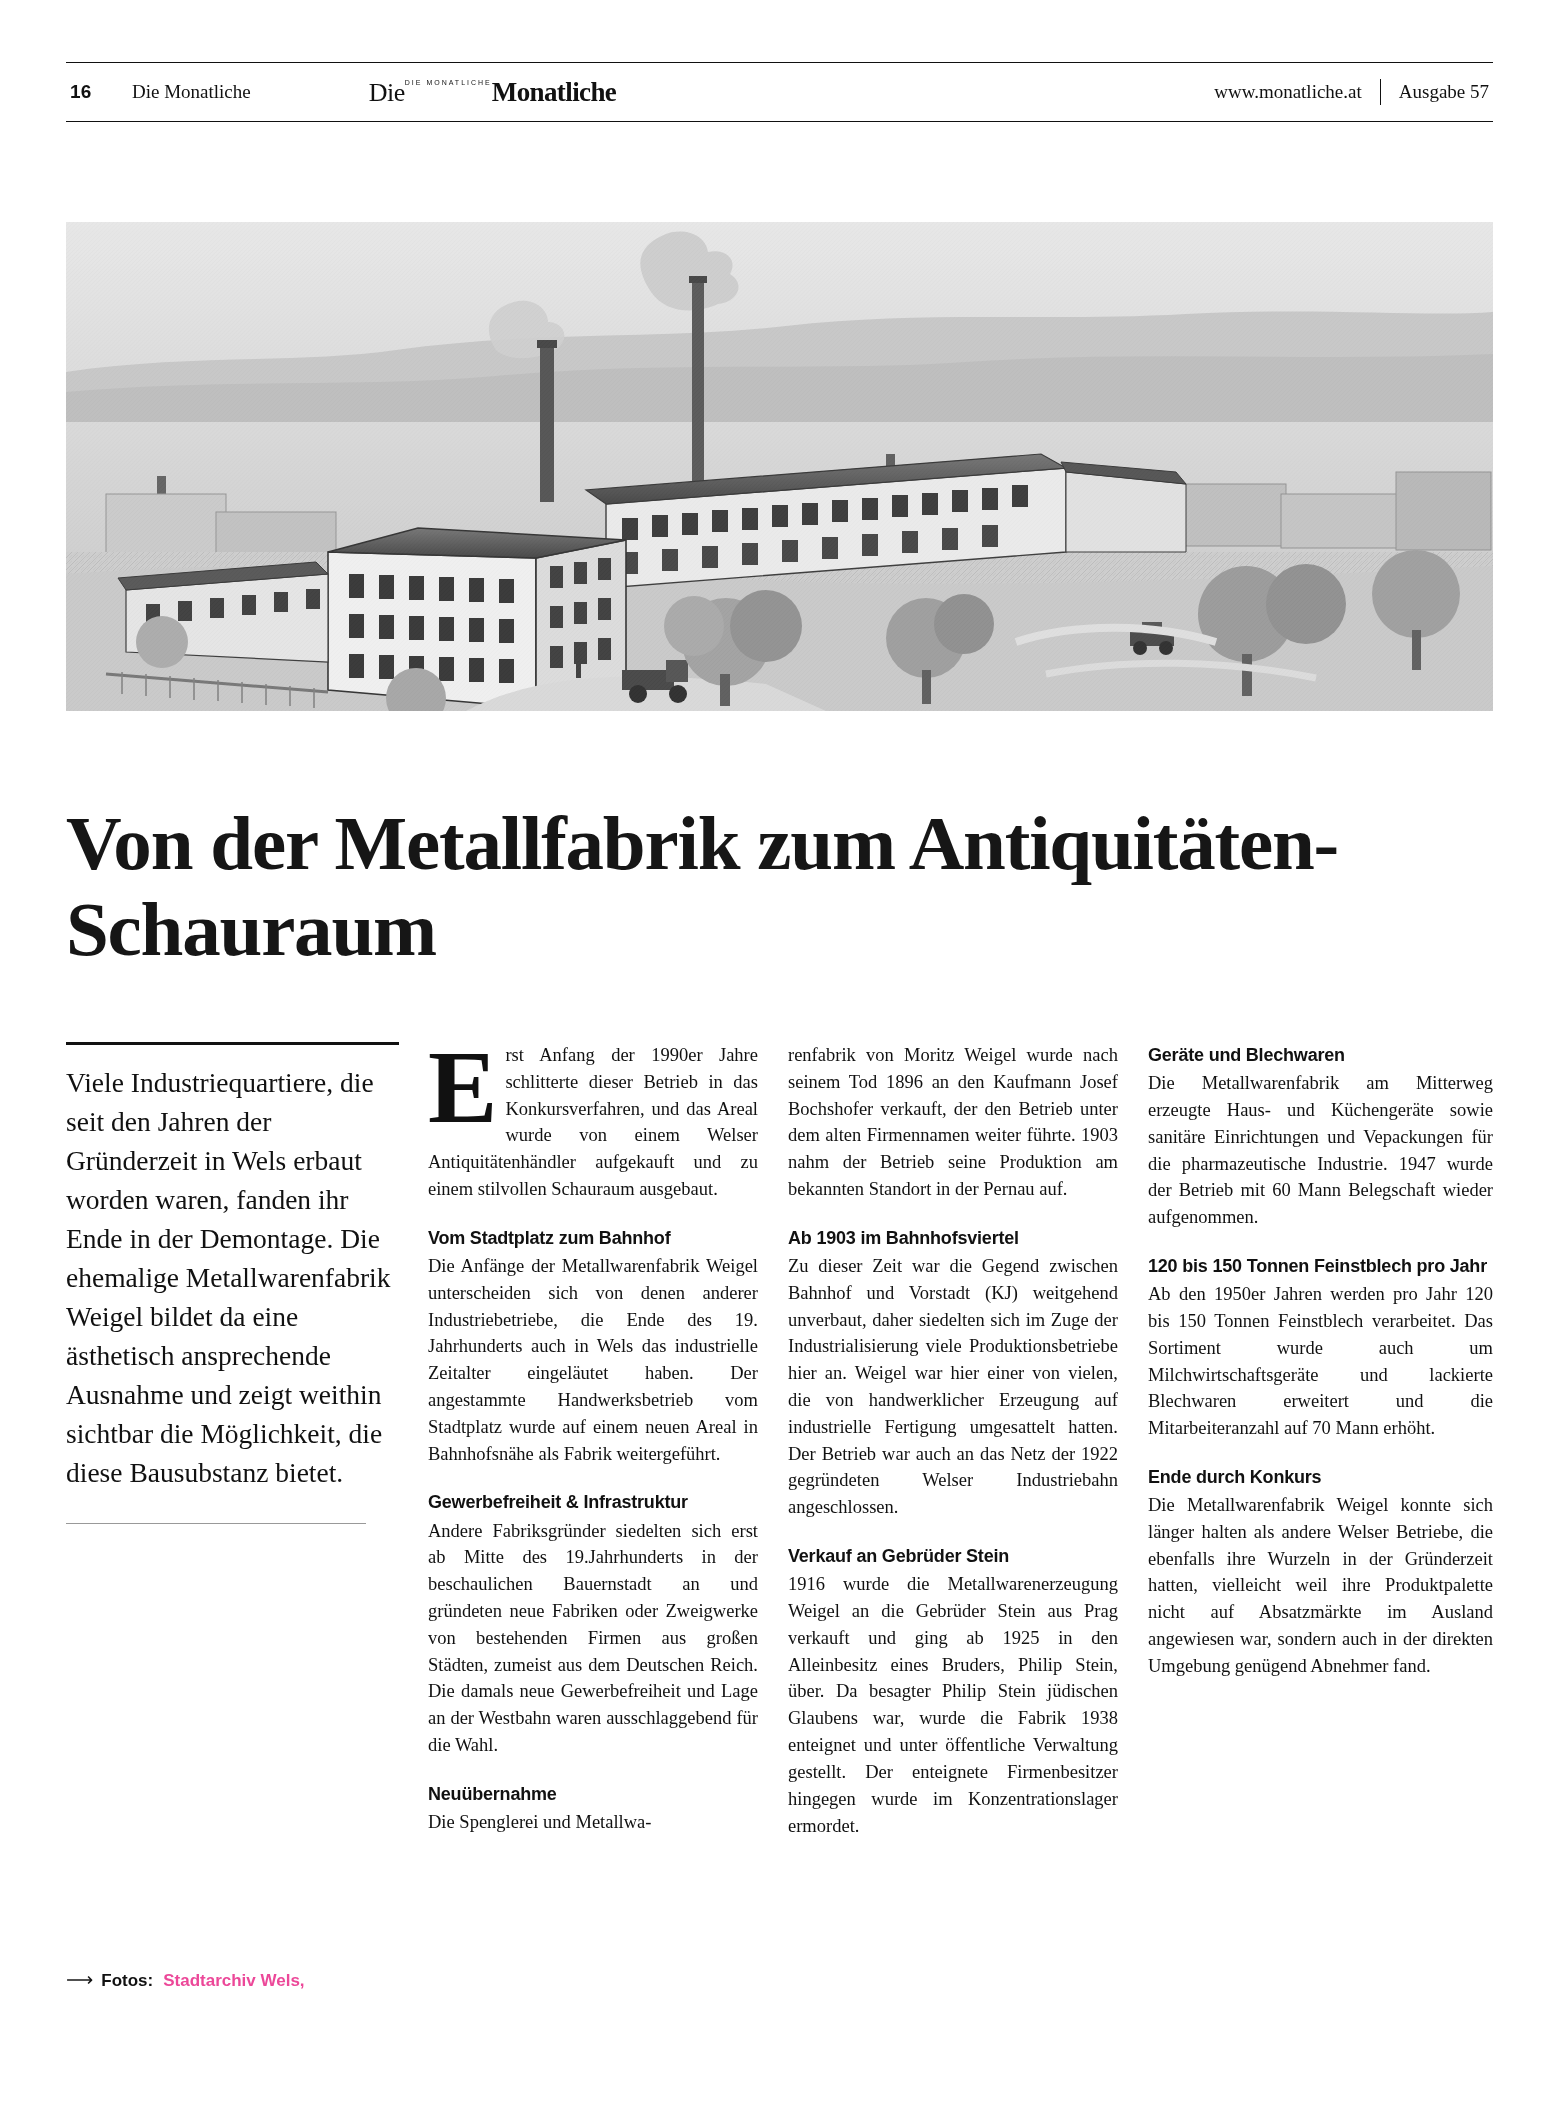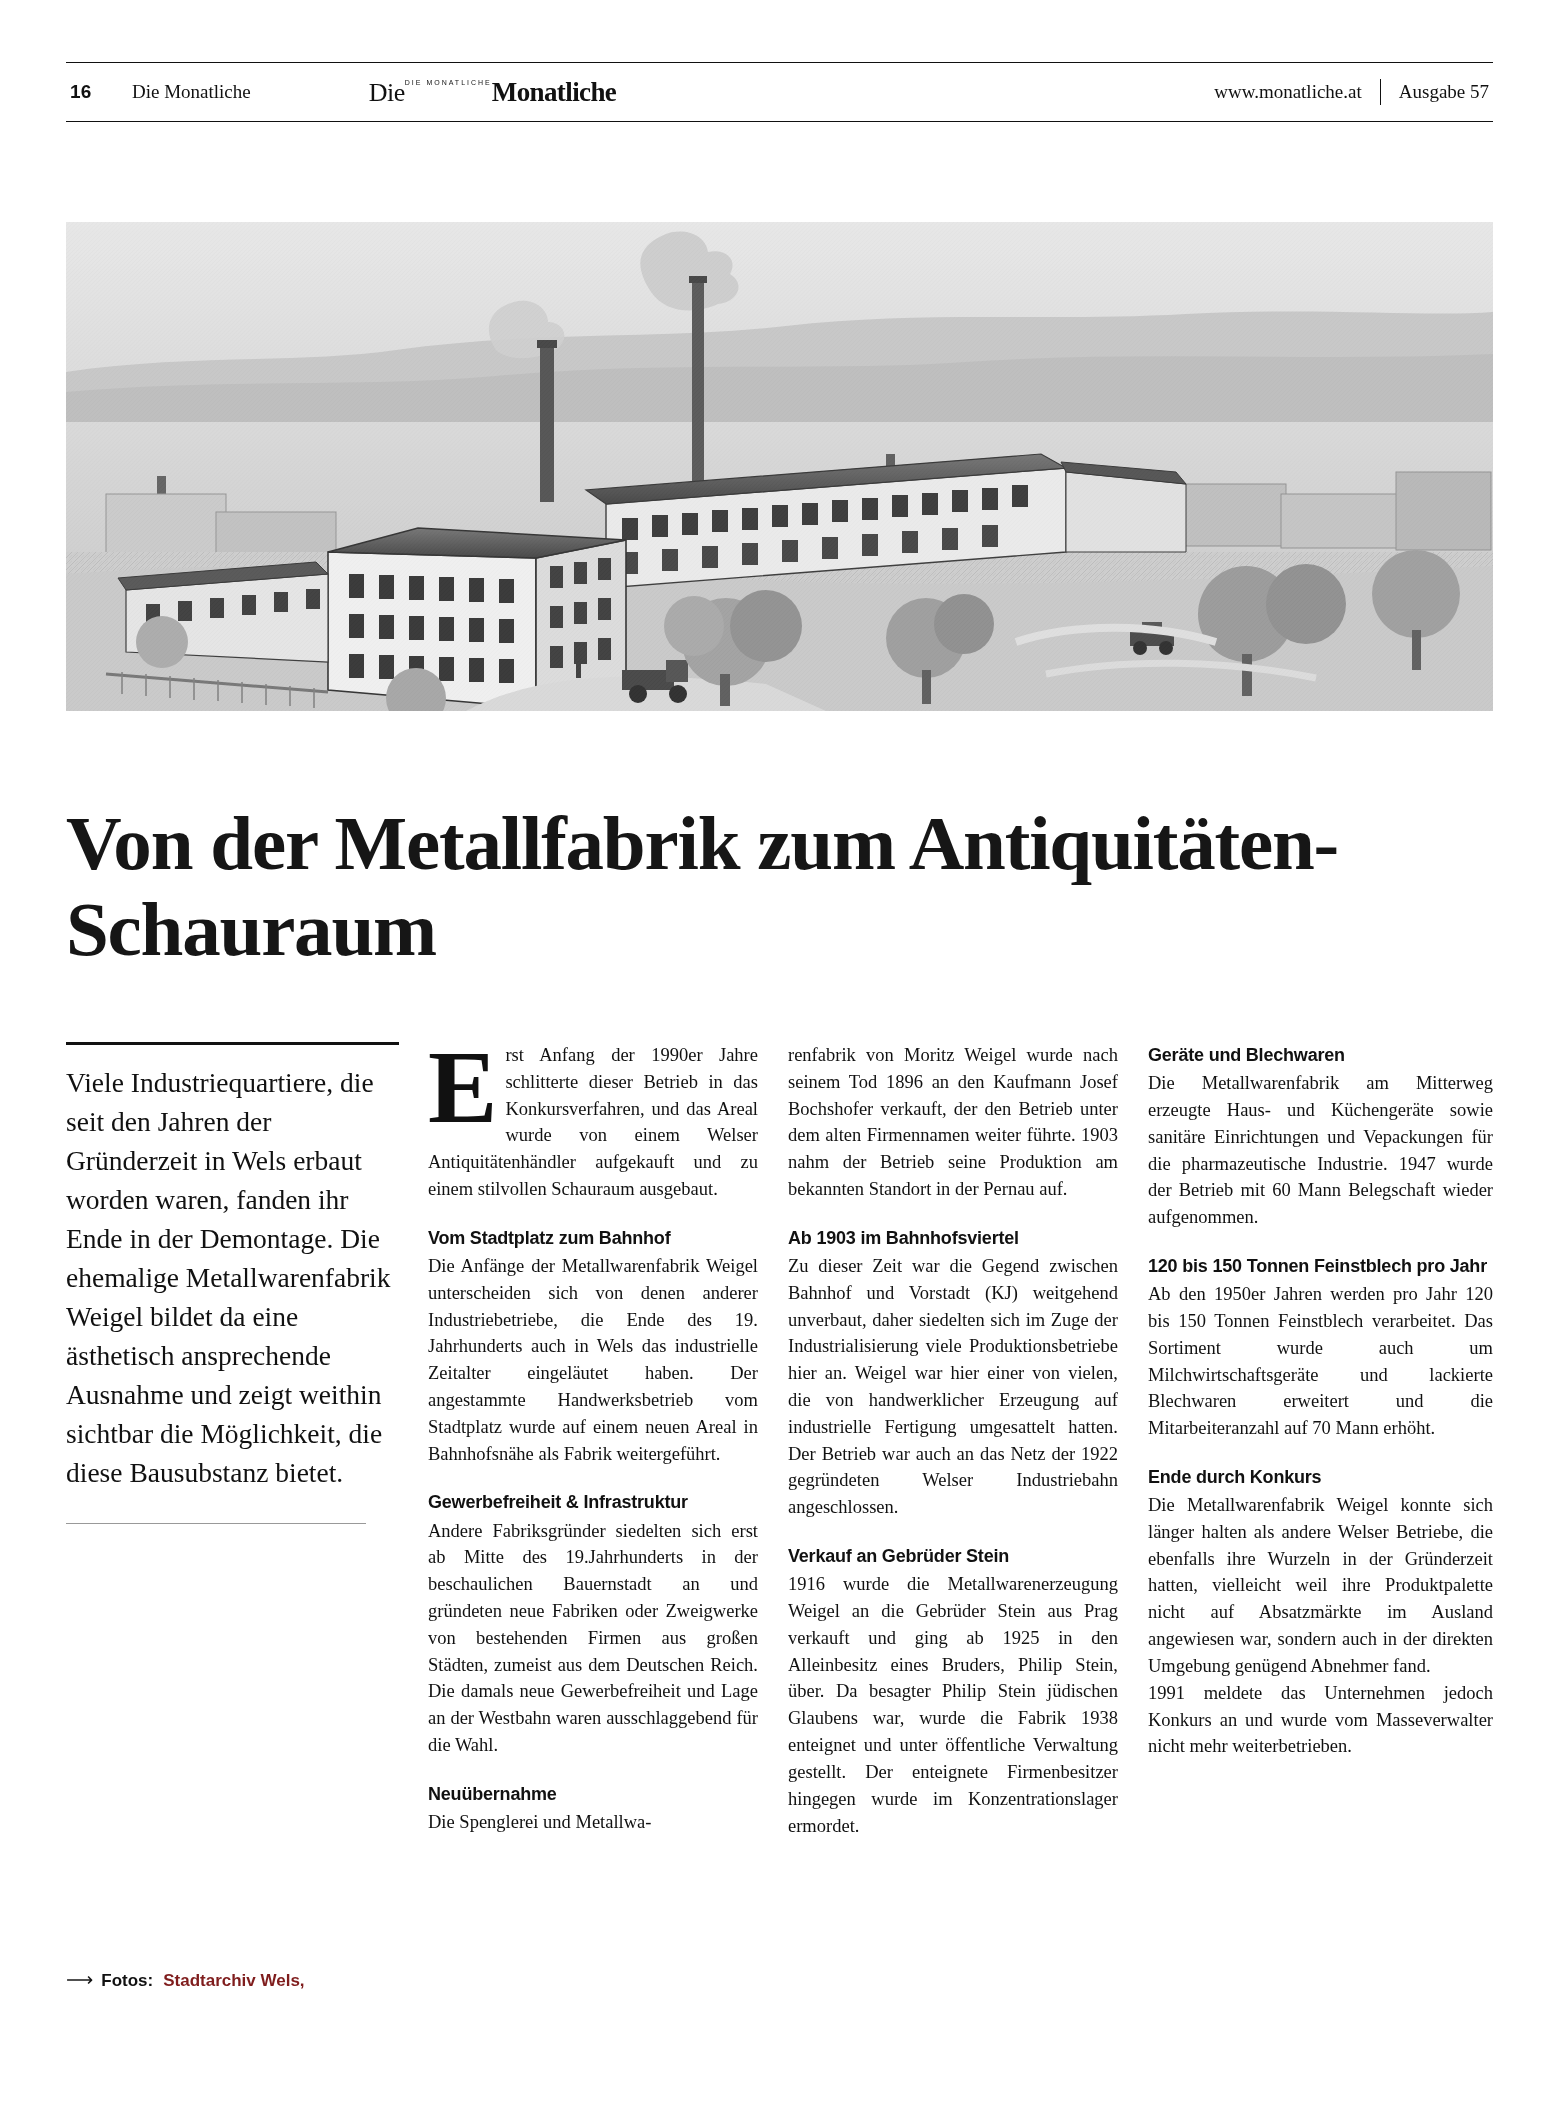"1991 meldete das Unternehmen jedoch" p.gap-para { html: <p>1991 meldete das Unternehmen jedoch Konkurs an und wurde vom Masseverwalter nicht mehr weiterbetrieben.</p> -> none }
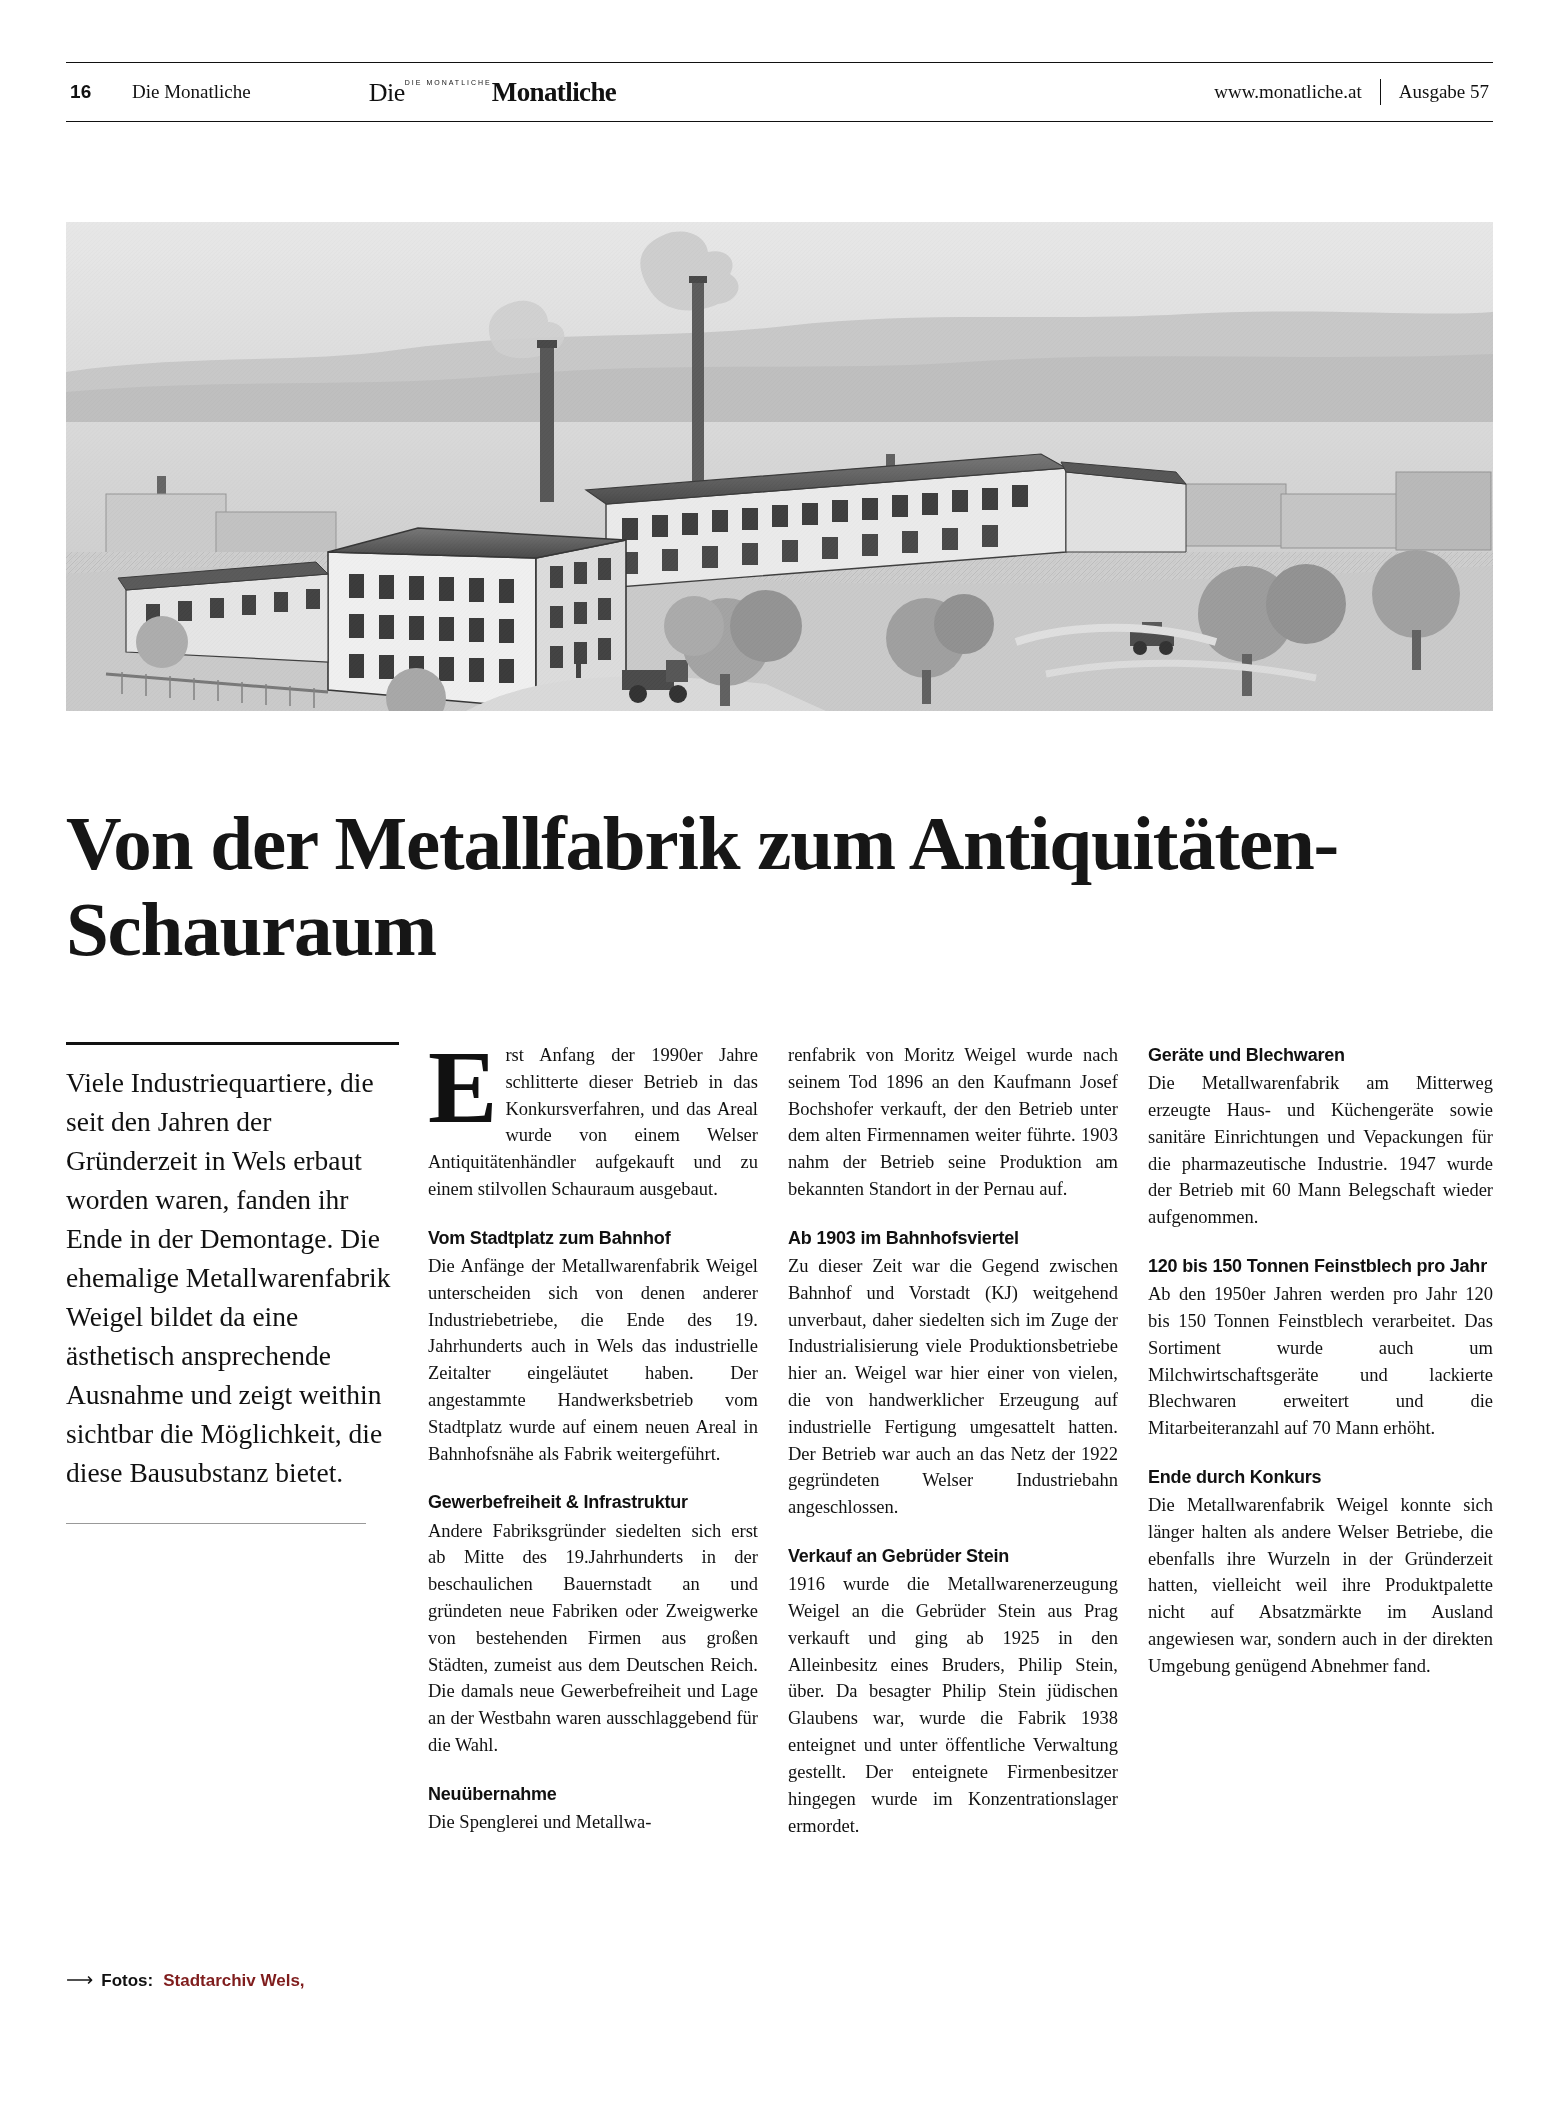"Stadtarchiv Wels," .credit .source { color: #7f1d1d -> #ec4899 }
